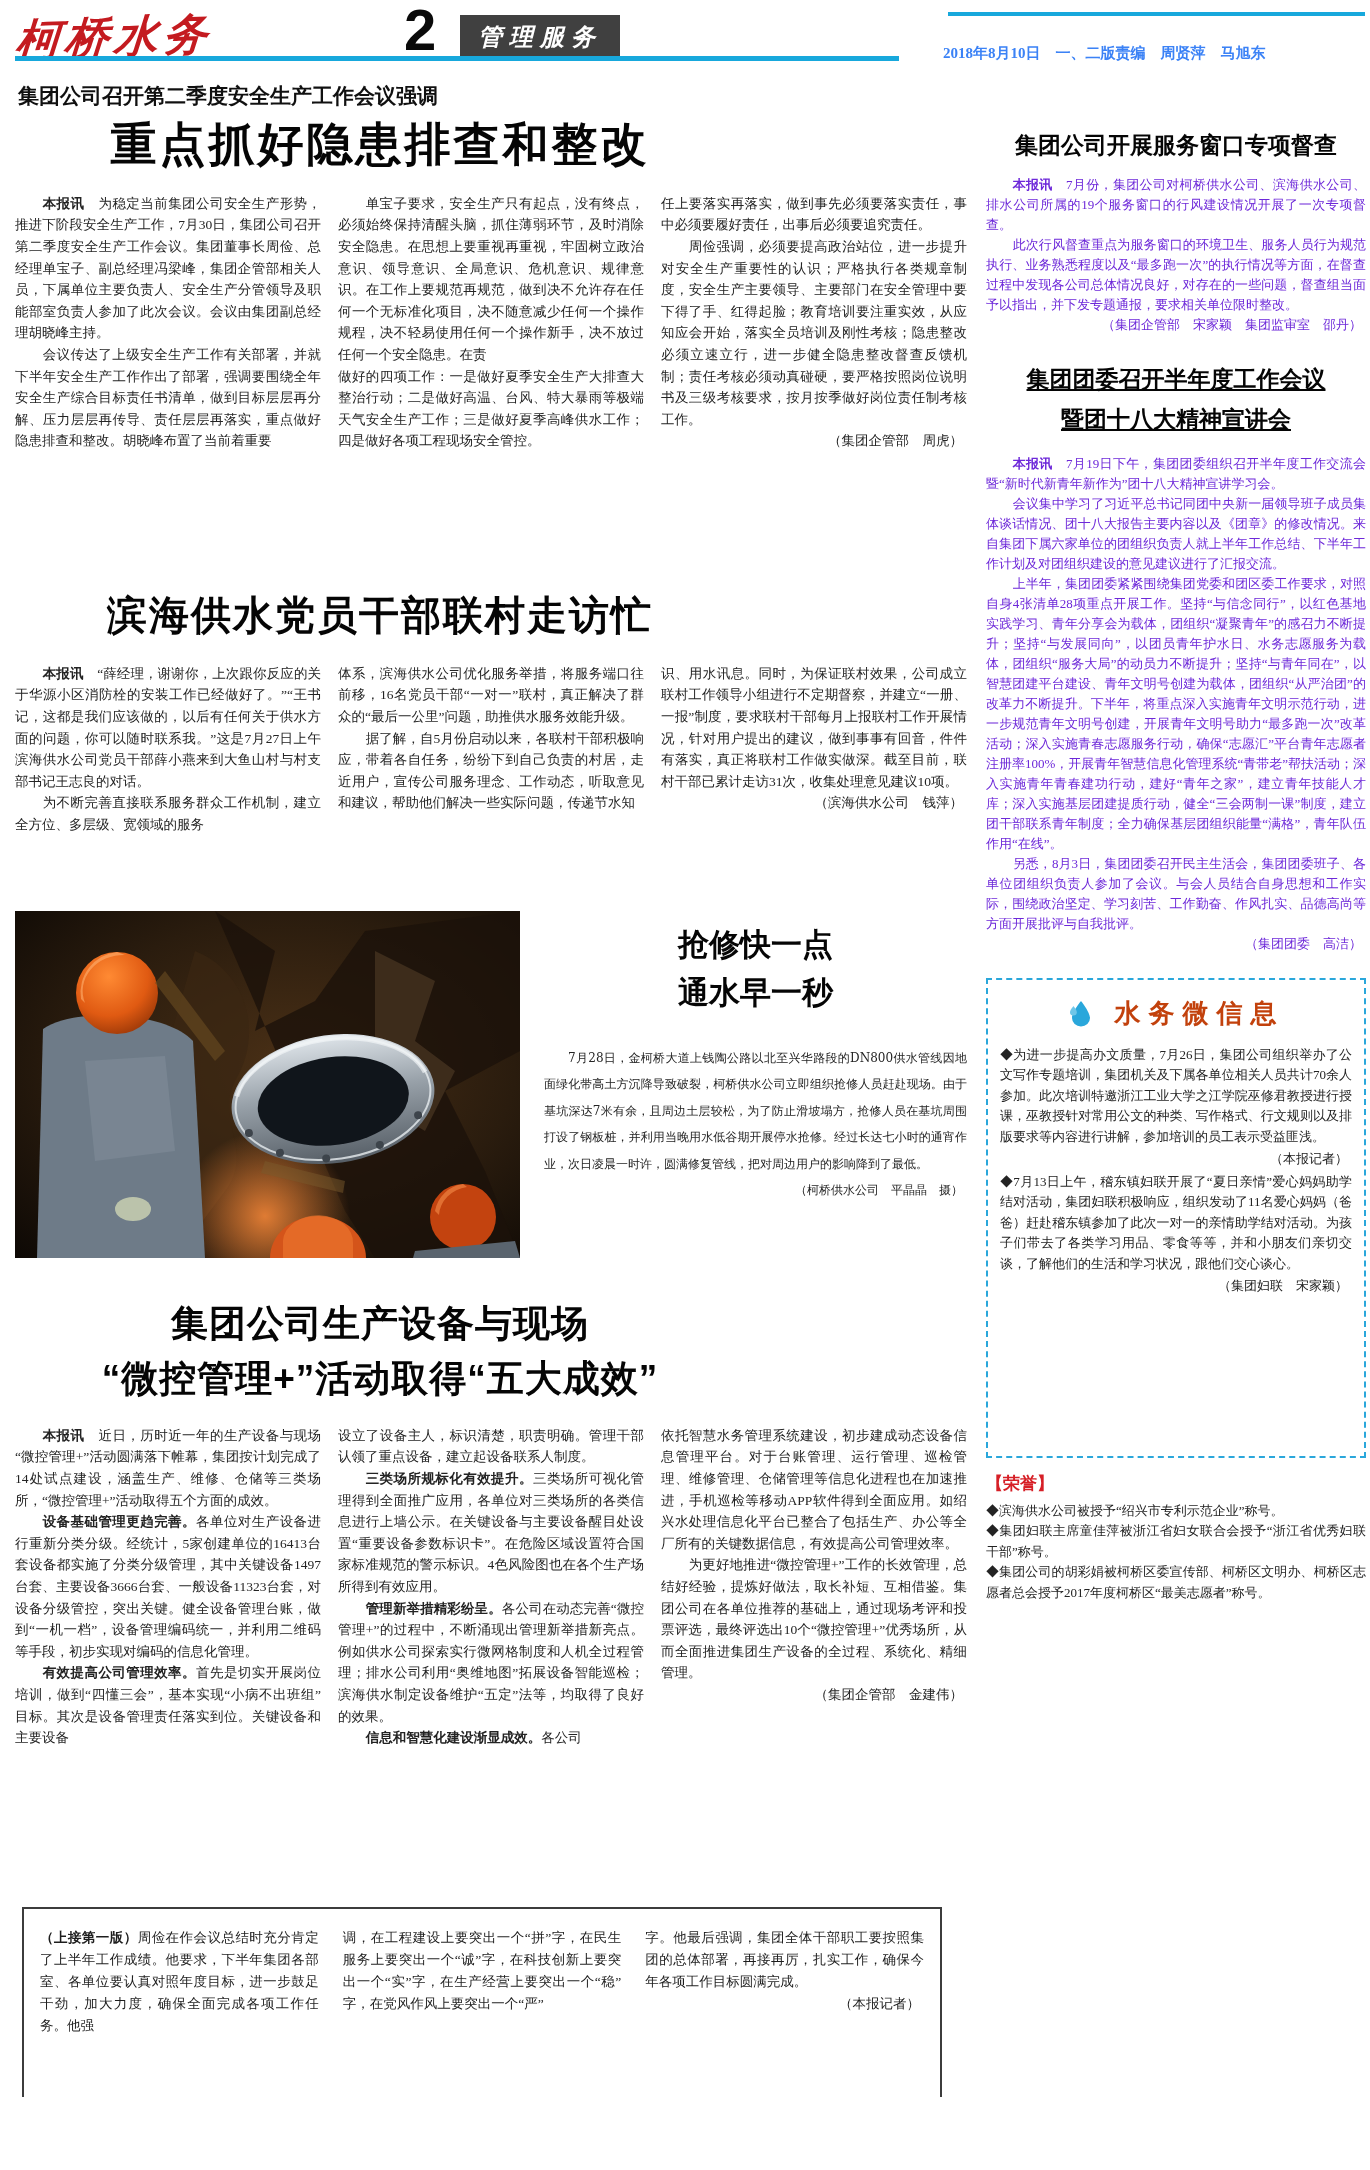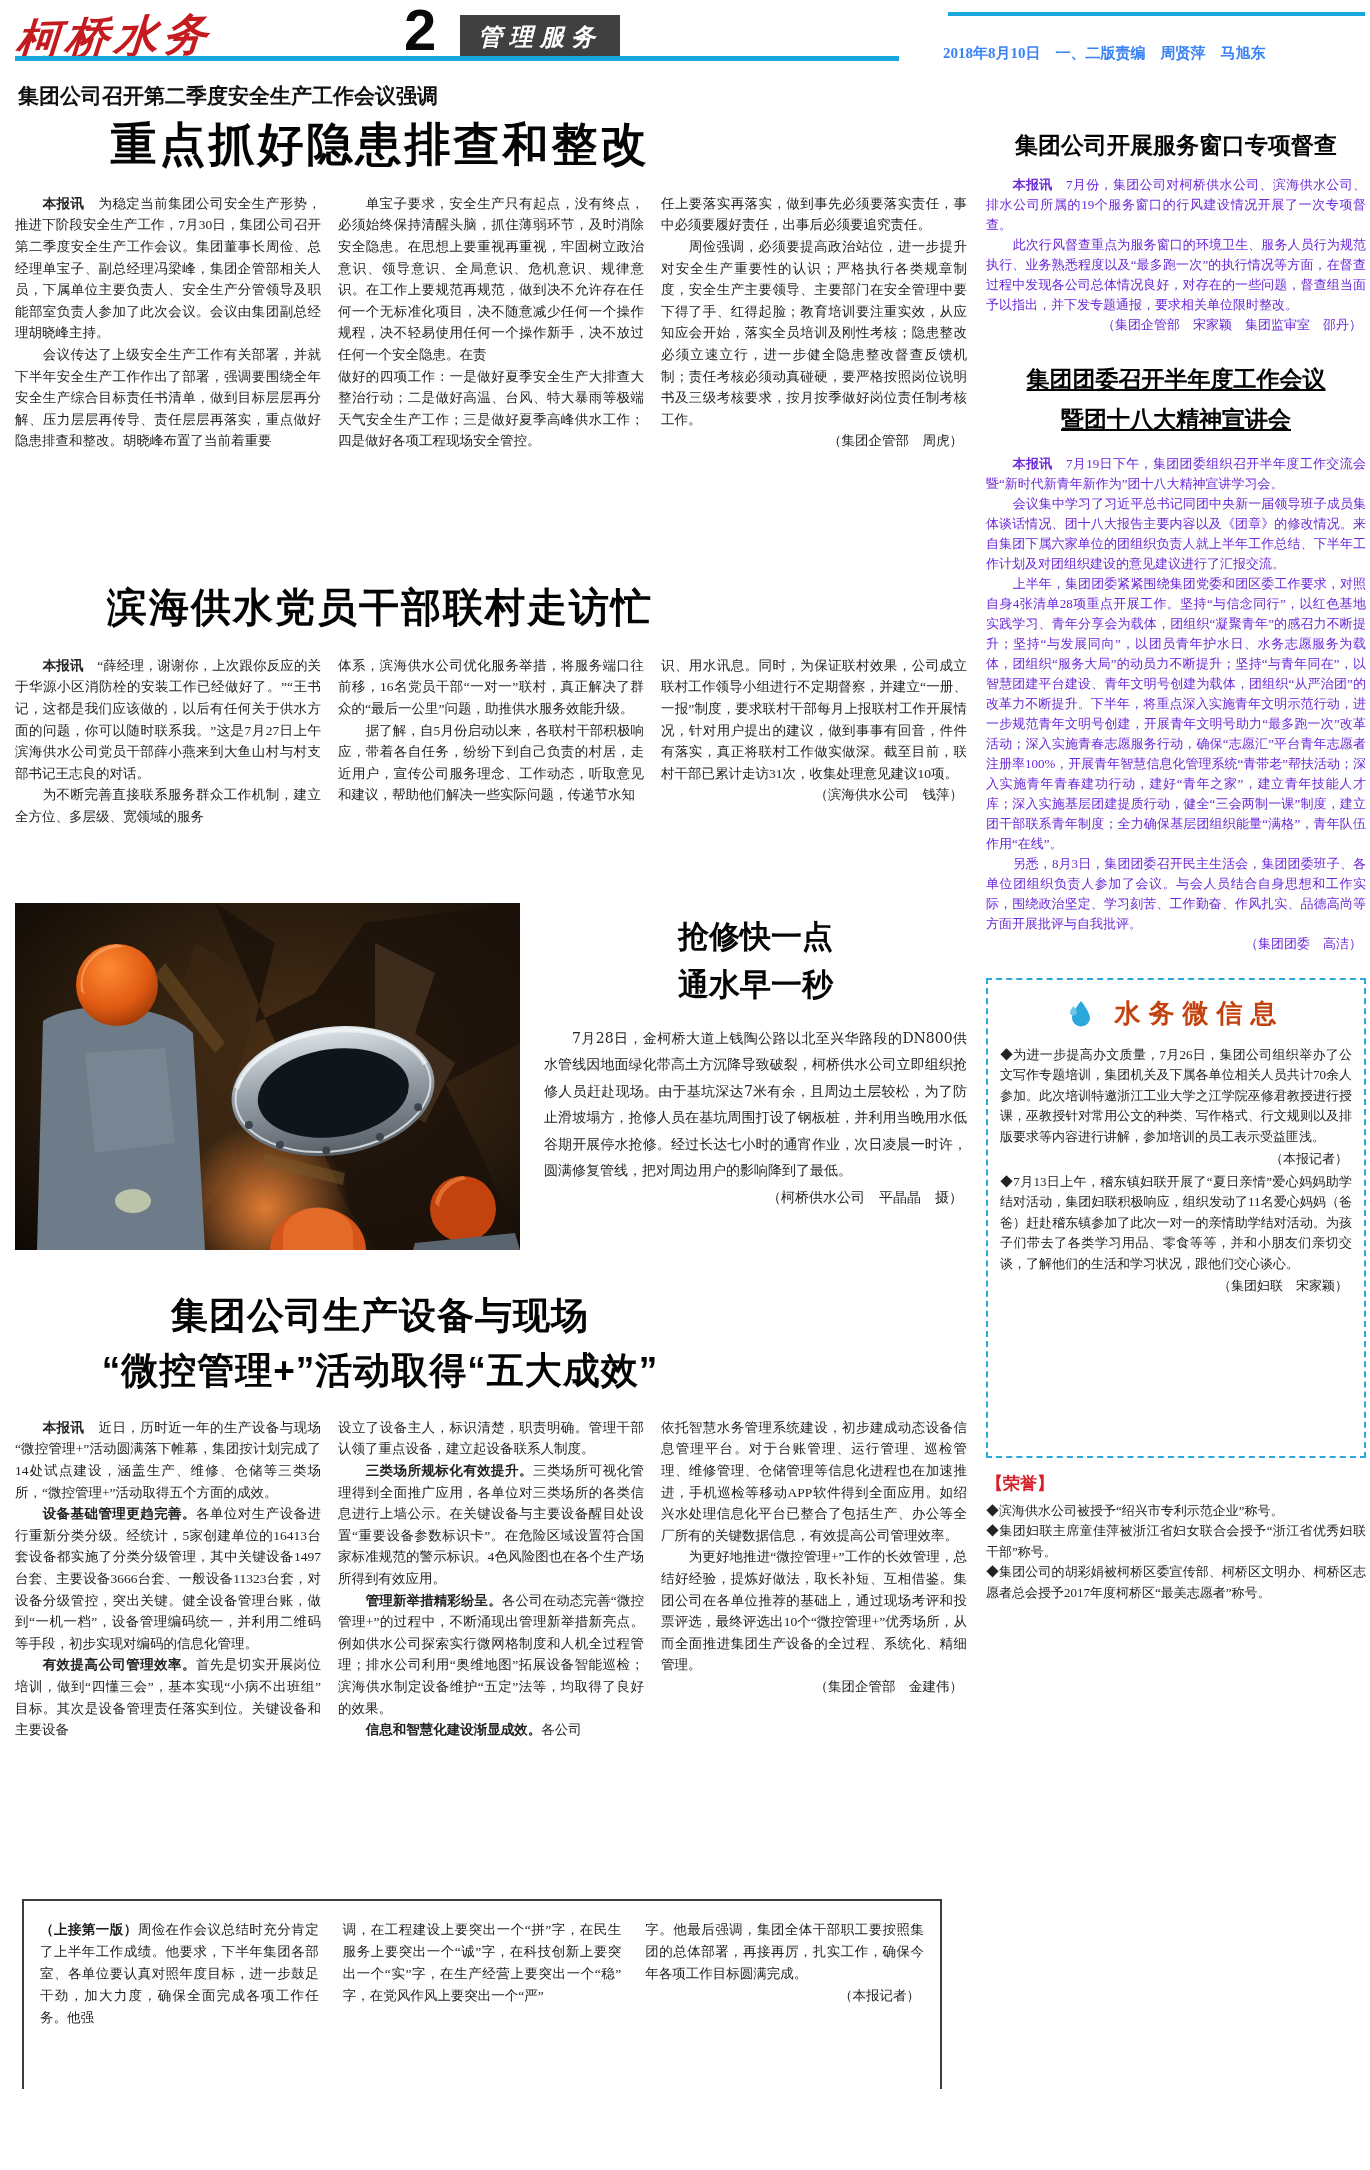"滨海供水党员干部联村走访忙" .t2 { margin: 32px 0 0 -> 40px 0 0 }
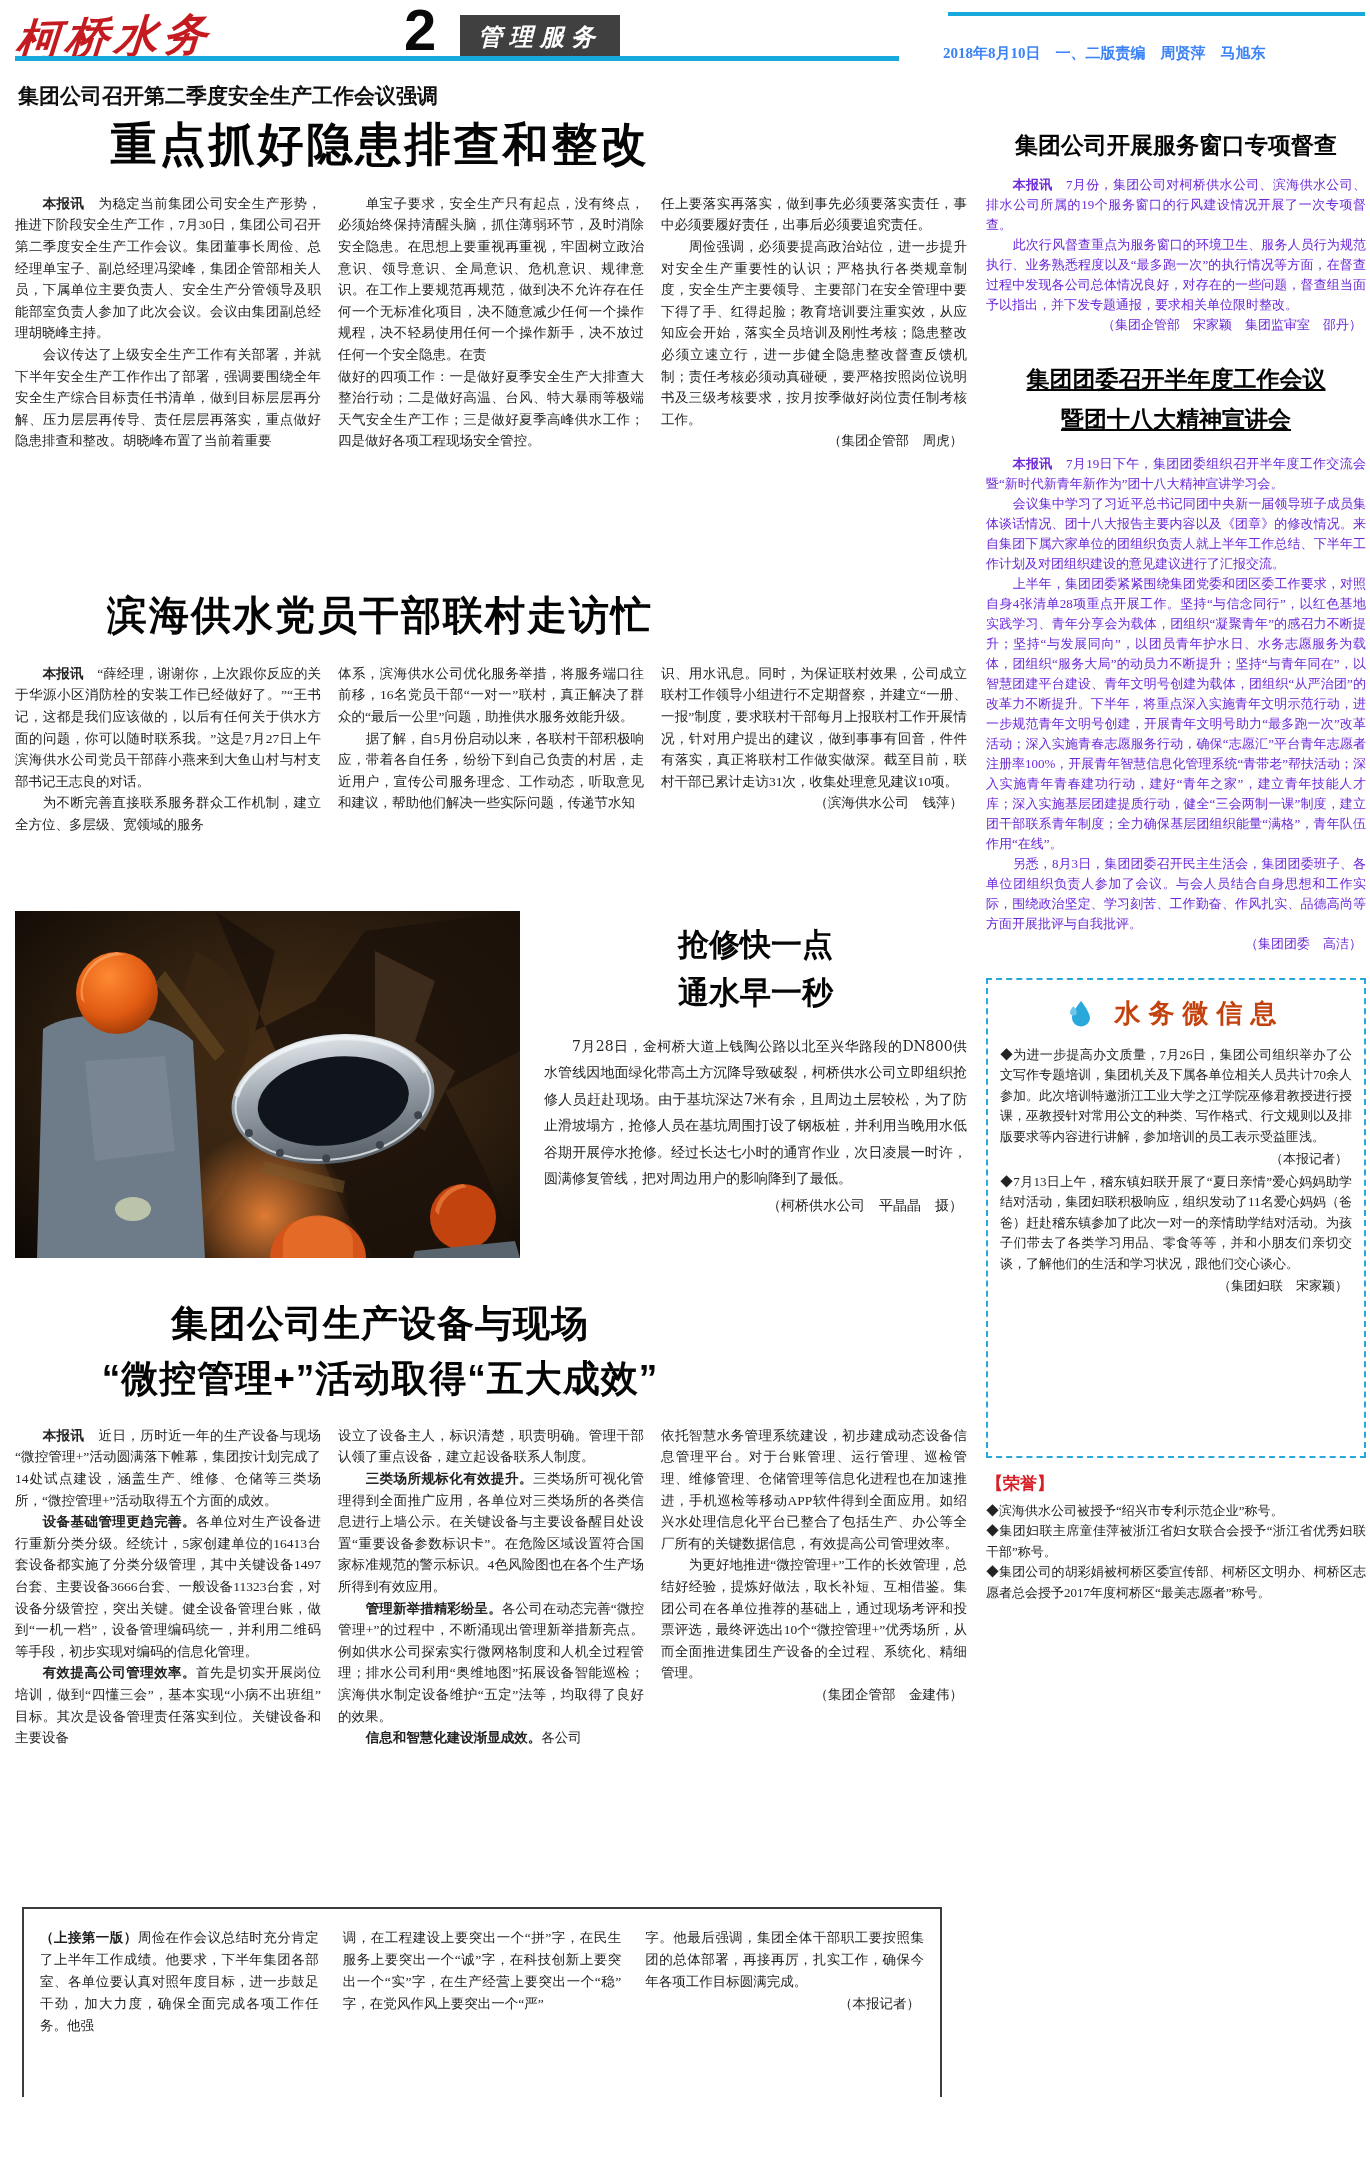"7月28日，金柯桥大道上钱陶公路以北至兴华路段的DN800供水管线因地面绿化带高" .cap-body { font-size: 14px -> 12px; margin-top: 16px -> 28px }
